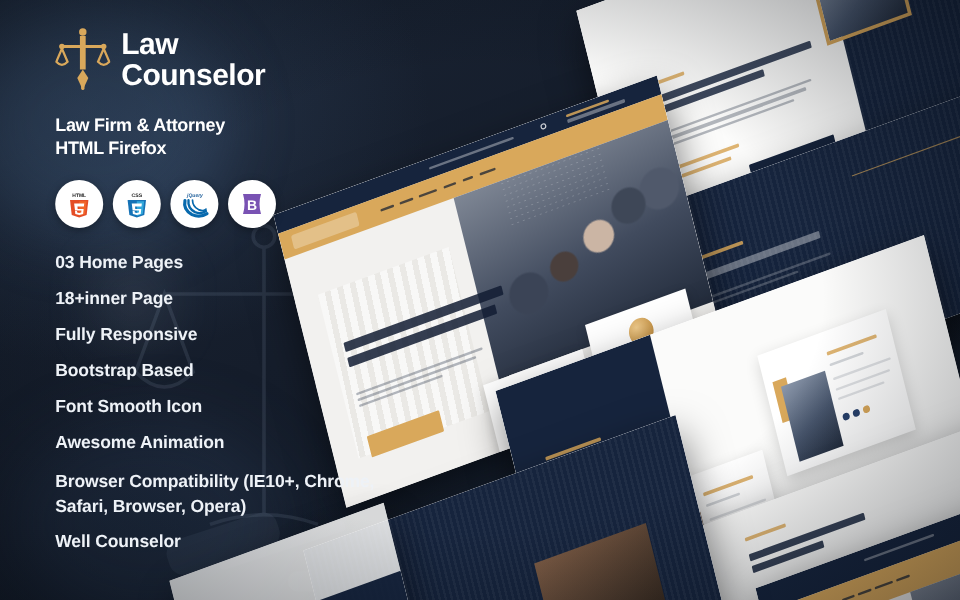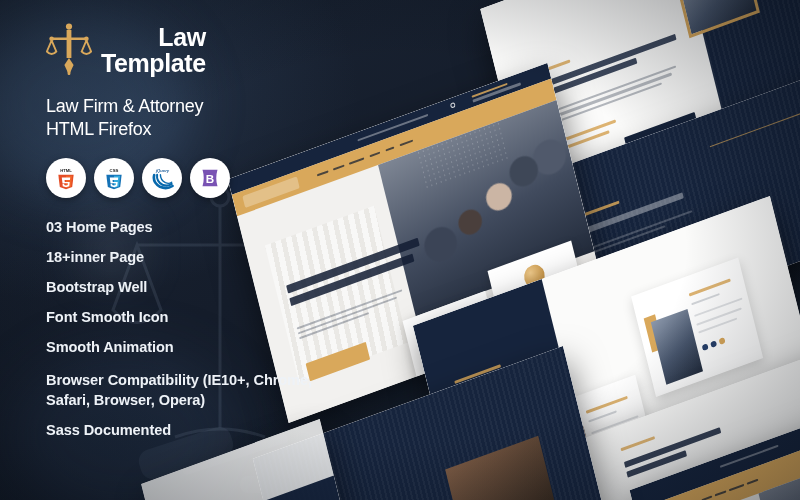"Law" .logo-text { text-align: right -> none }
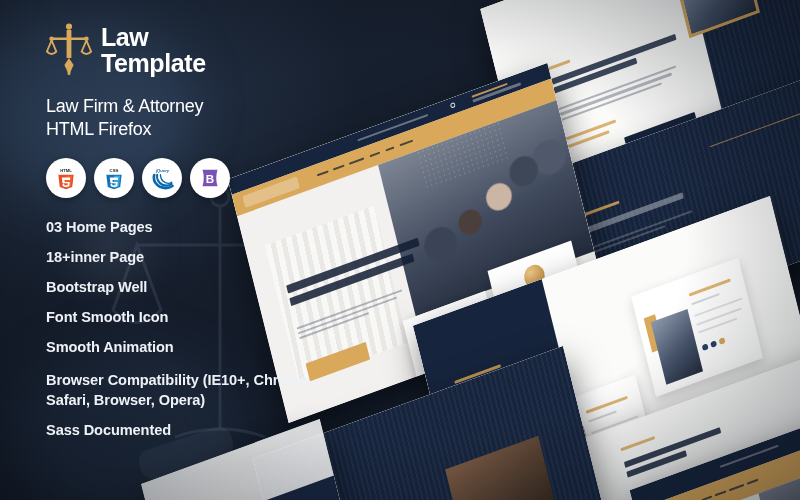"Template" span.l2 { text: Template -> Counselor }
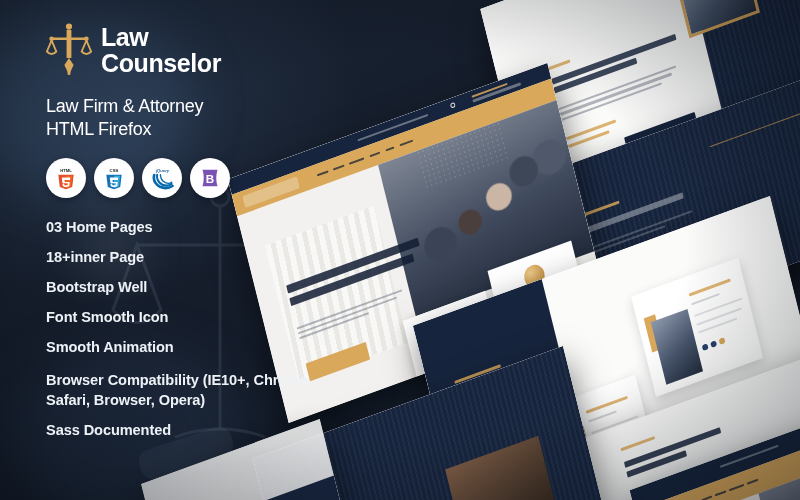"Law Firm & Attorney" .headline { font-size: 18px -> 15px; font-weight: 400 -> 700 }
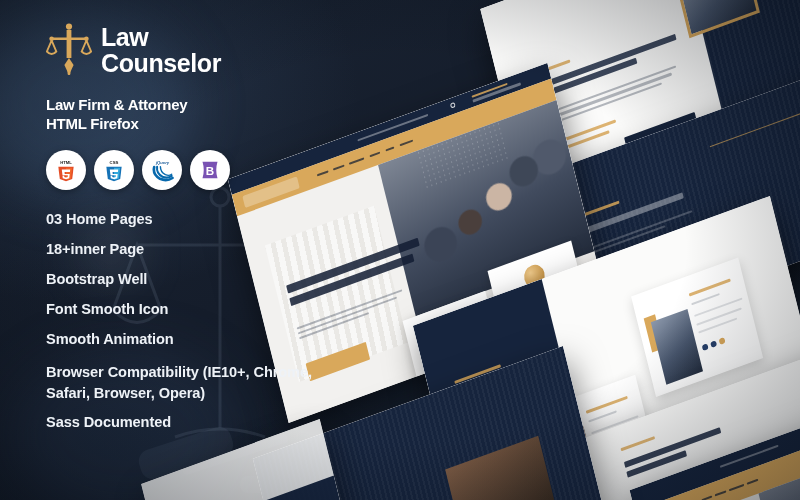"Fully Responsive" li { html: none -> <li>Fully Responsive</li> }
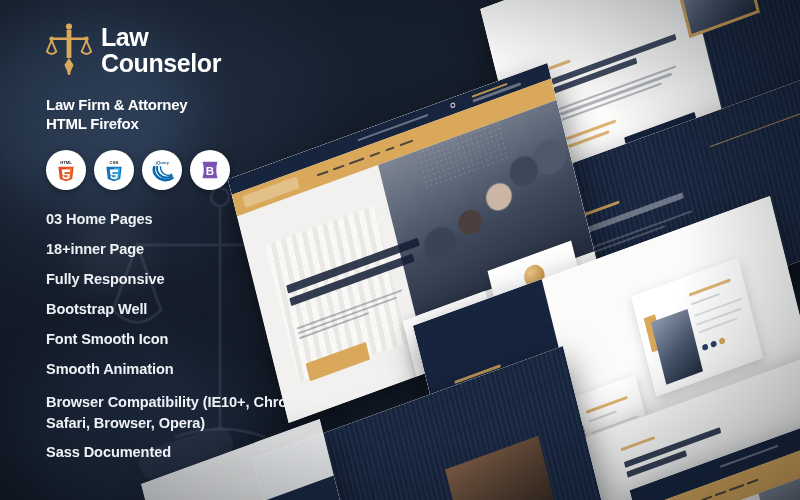"Bootstrap Well" li { text: Well -> Based }
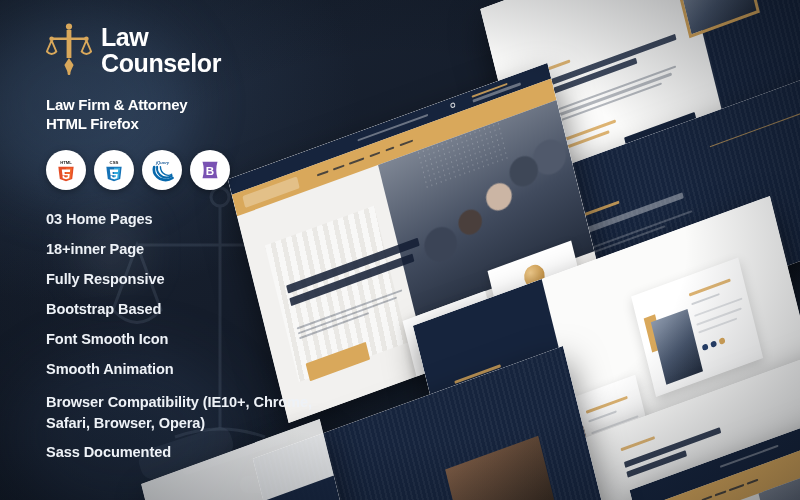"Smooth Animation" li { text: Smooth -> Awesome }
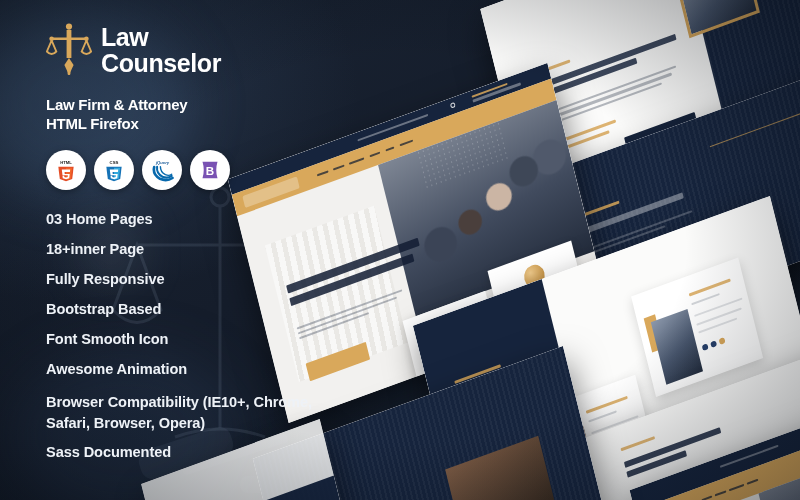"Sass Documented" li { text: Sass Documented -> Well Counselor }
